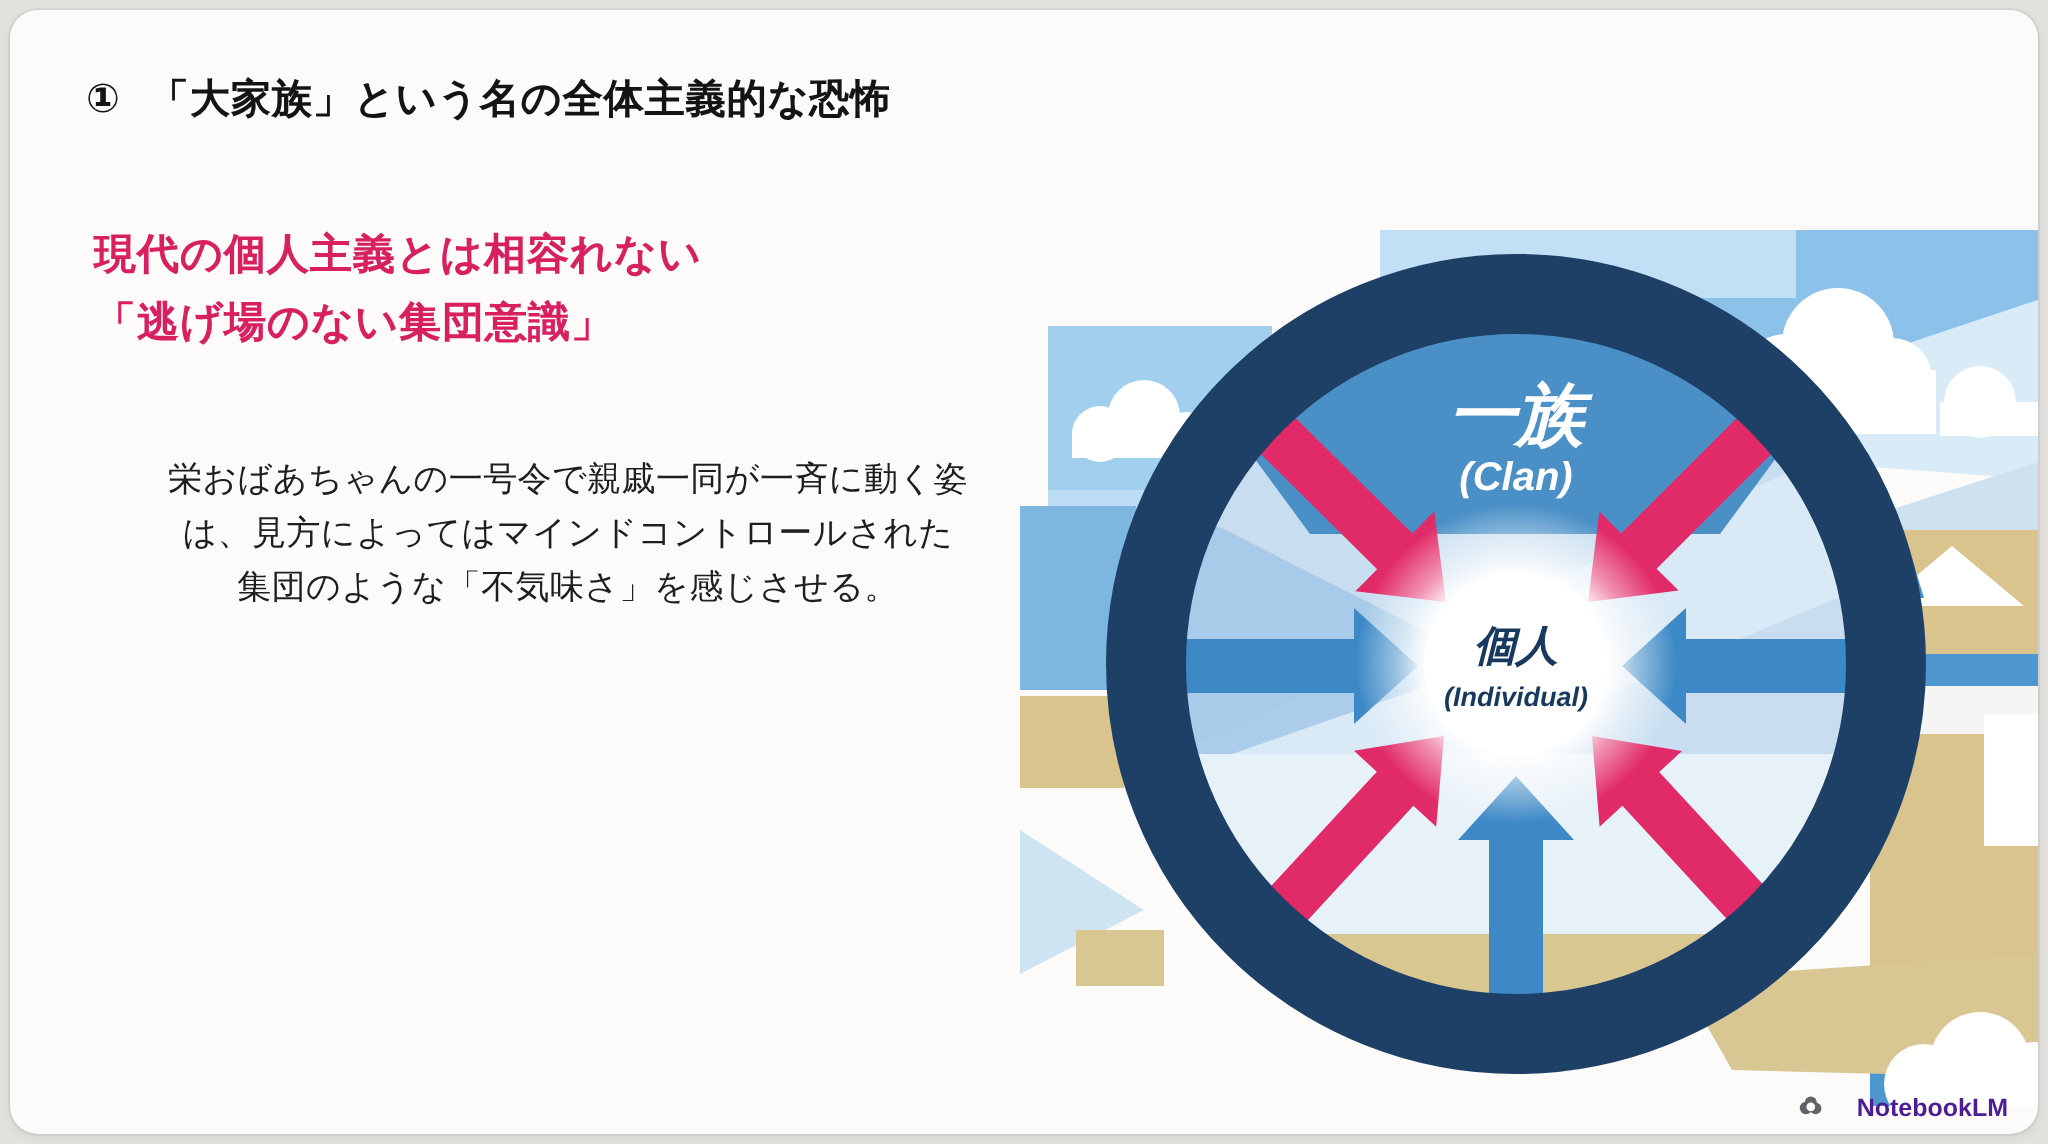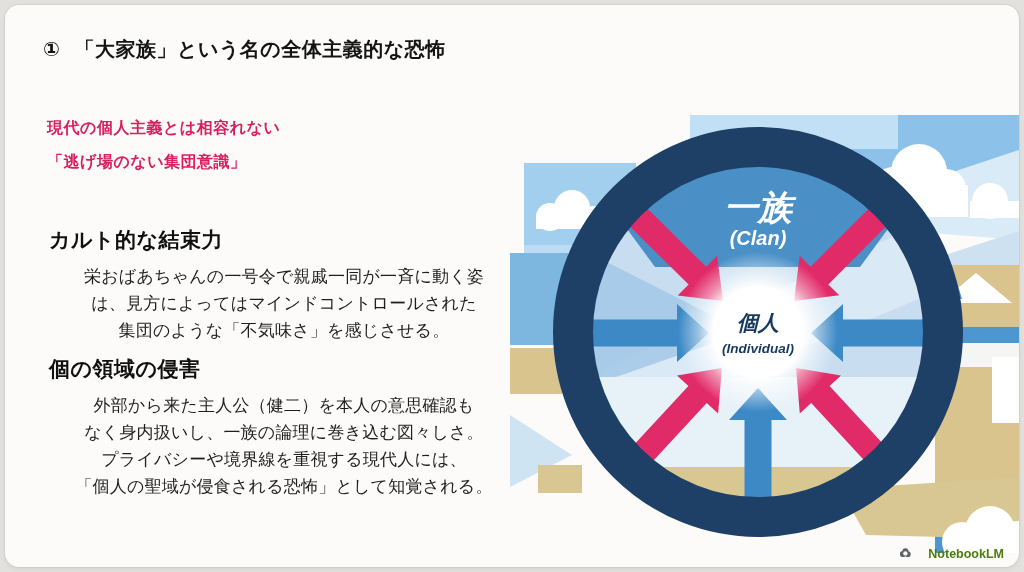"現代の個人主義とは相容れない" .subtitle { font-size: 16px -> 21px }
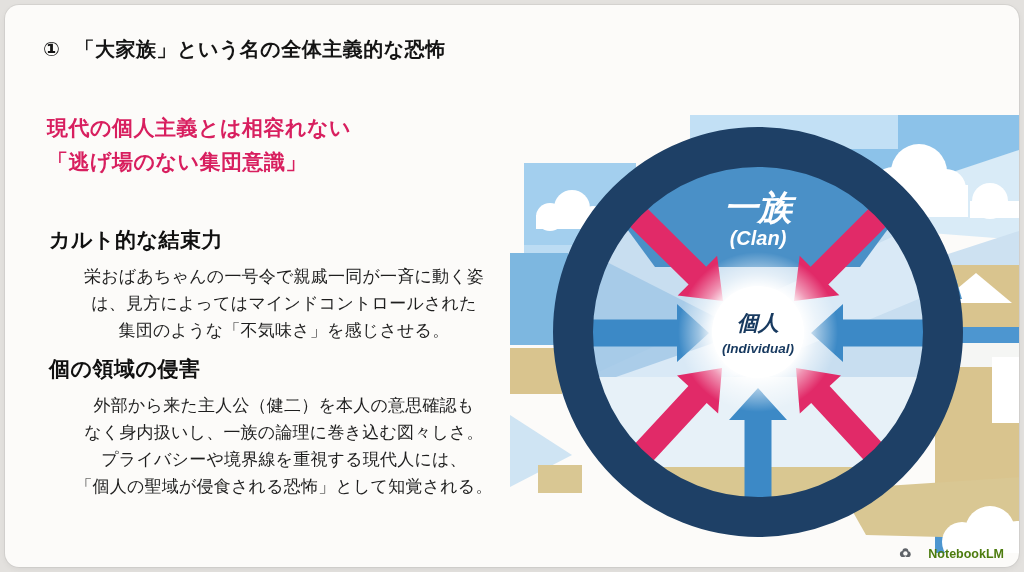"カルト的な結束力" div.heading { html: <div>カルト的な結束力</div> -> none }
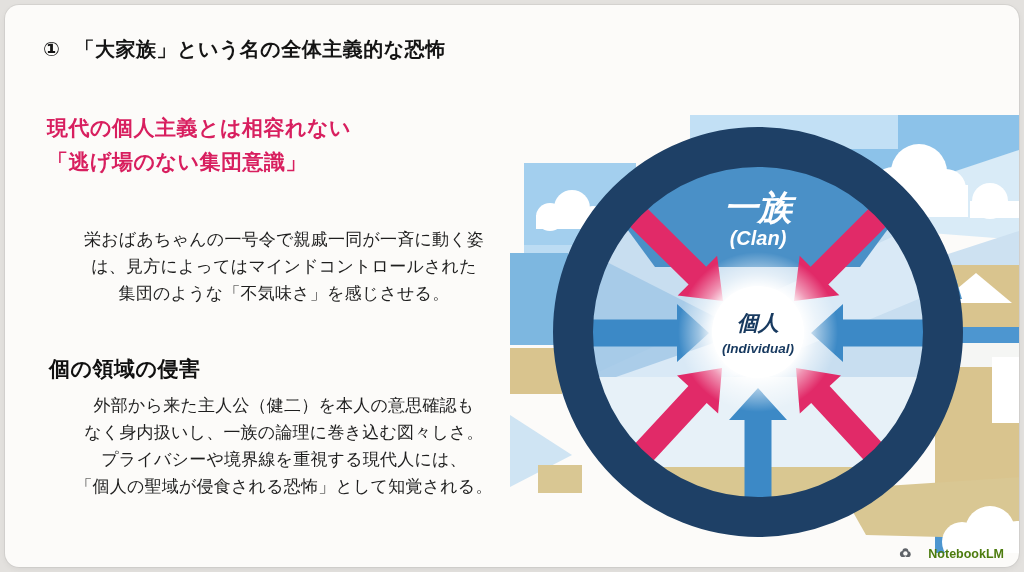"個の領域の侵害" div.section { html: <div> <div>個の領域の侵害</div> <div>外部から来た主人公（健二）を本人の意思確認も なく身内扱いし、一族の論理に巻き込む図々しさ。 プライバシーや境界線を重視する現代人には、 「個人の聖域が侵食される恐怖」として知覚される。</div> </div> -> none }
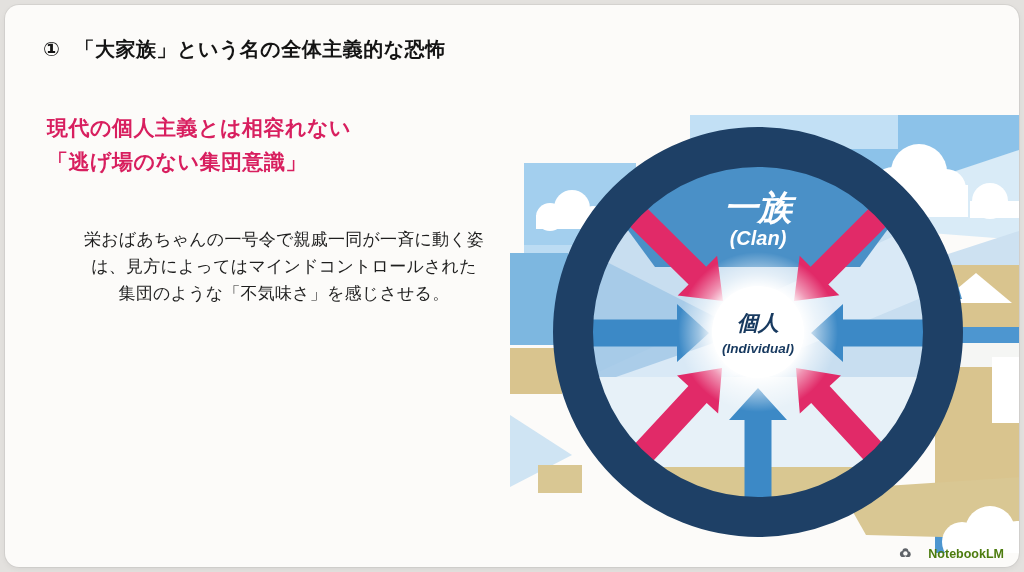"NotebookLM" .footer { color: #4d7c0f -> #4c1d95 }
